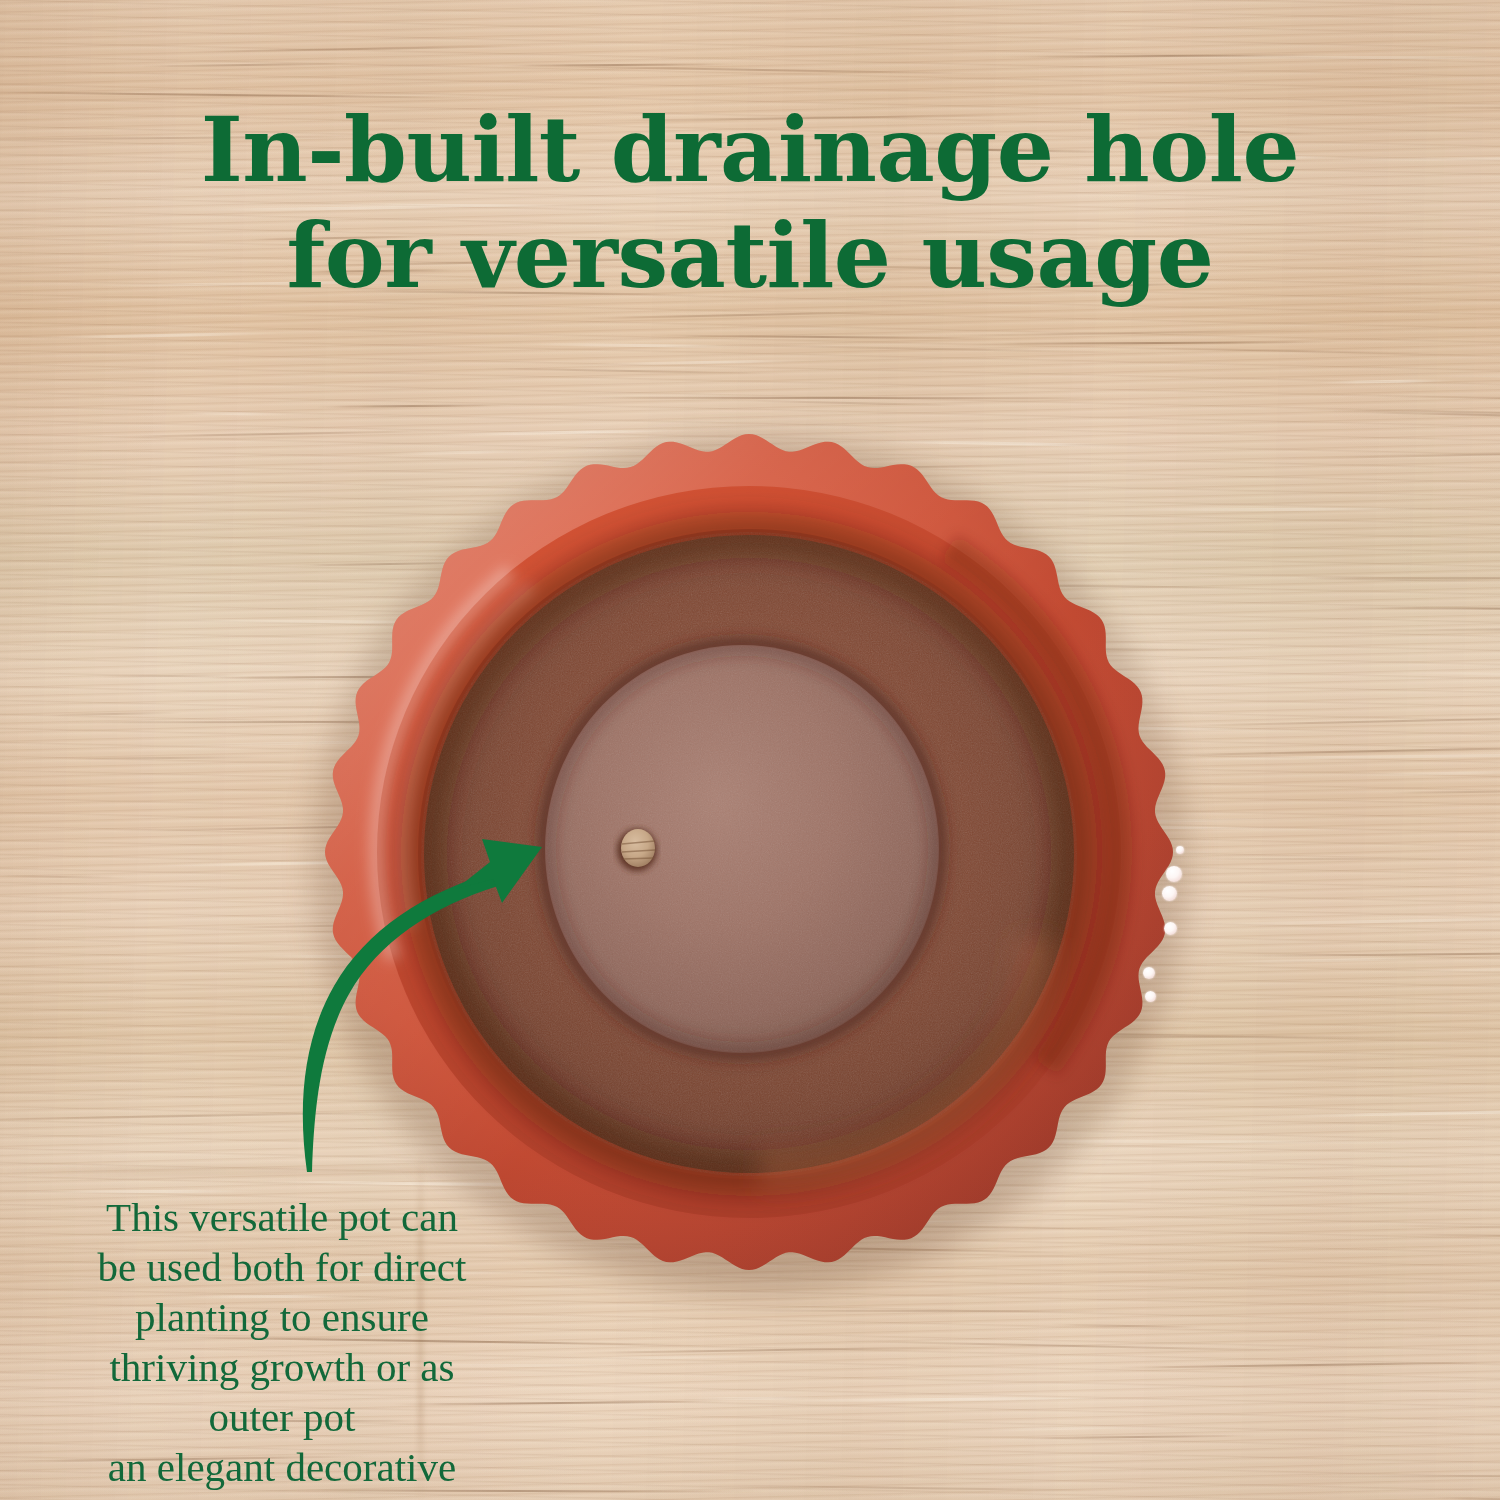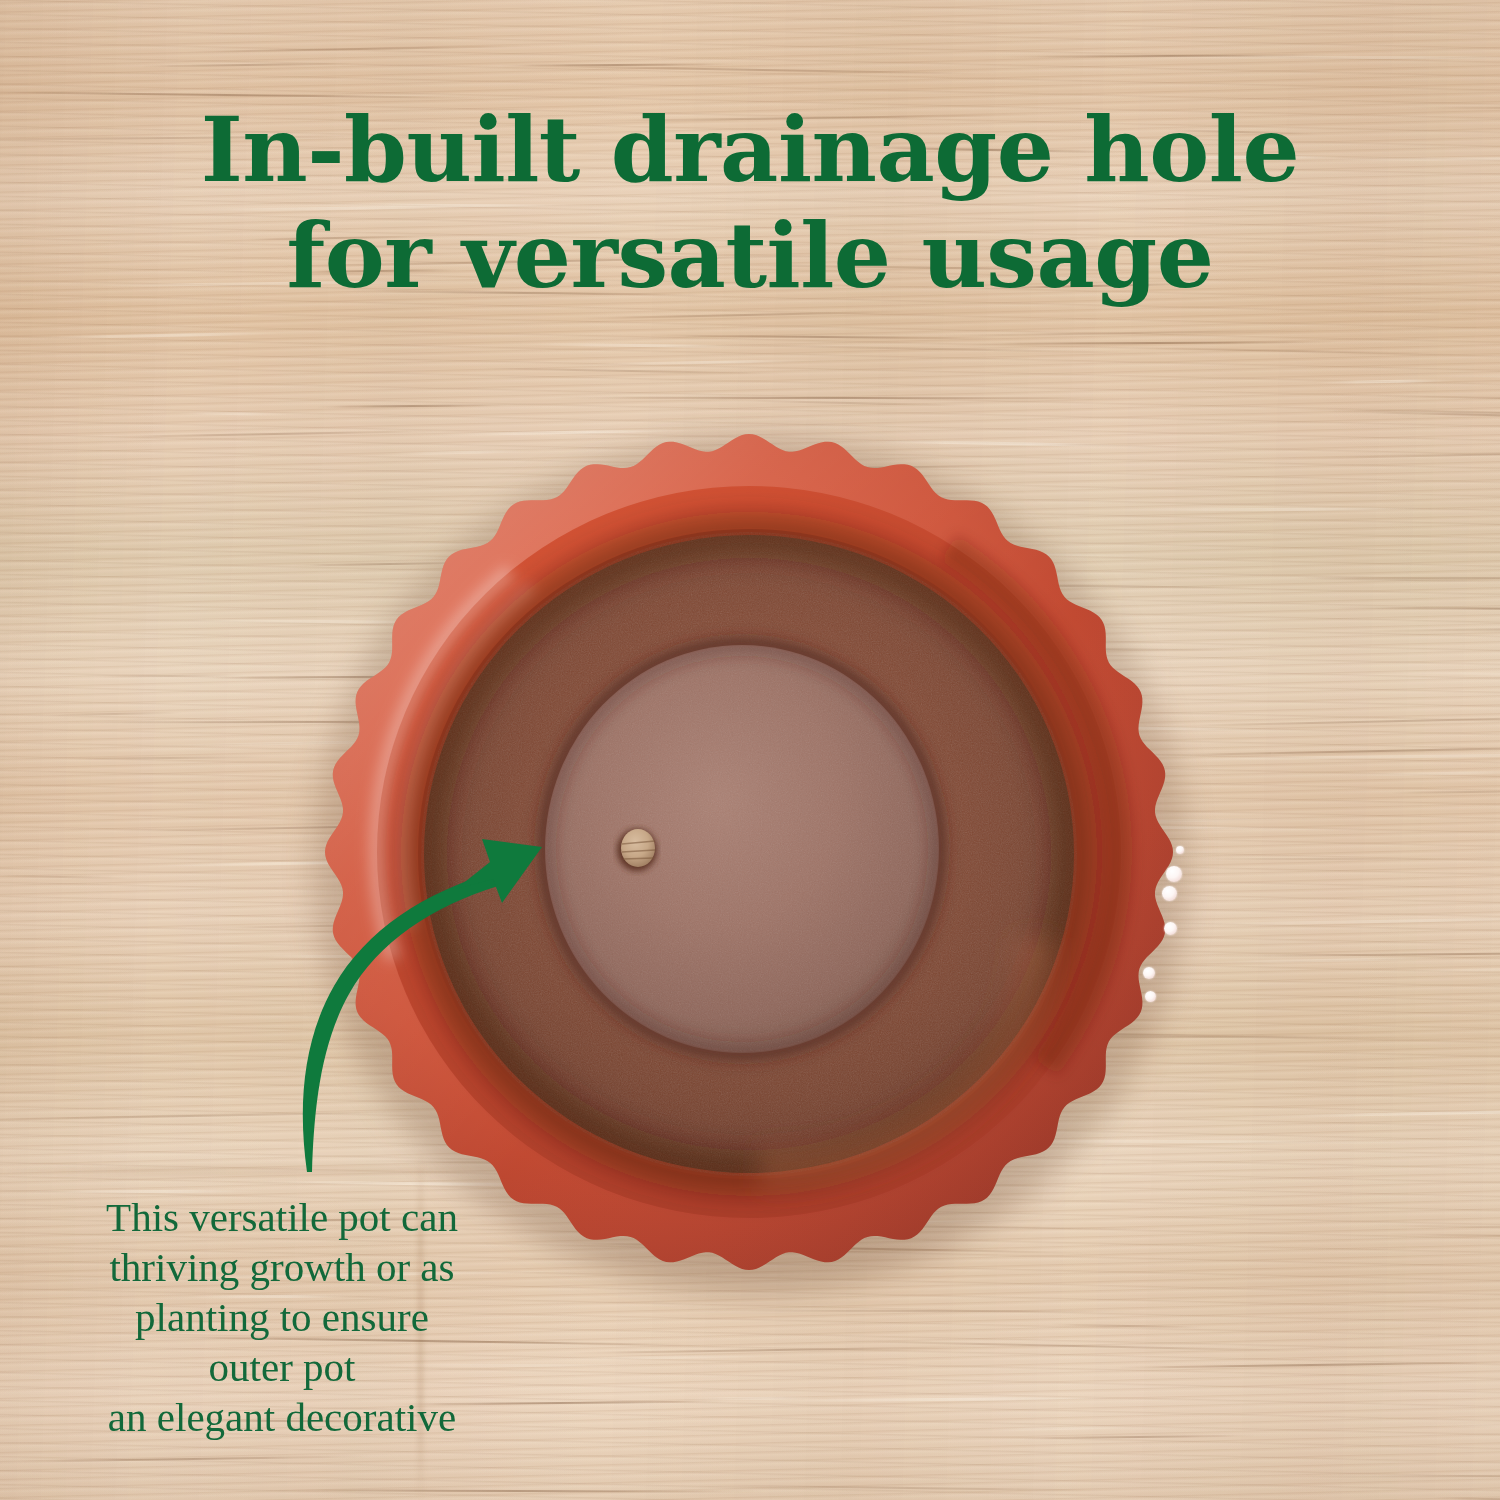"be used both for direct" span.ln { html: none -> <span>be used both for direct</span> }
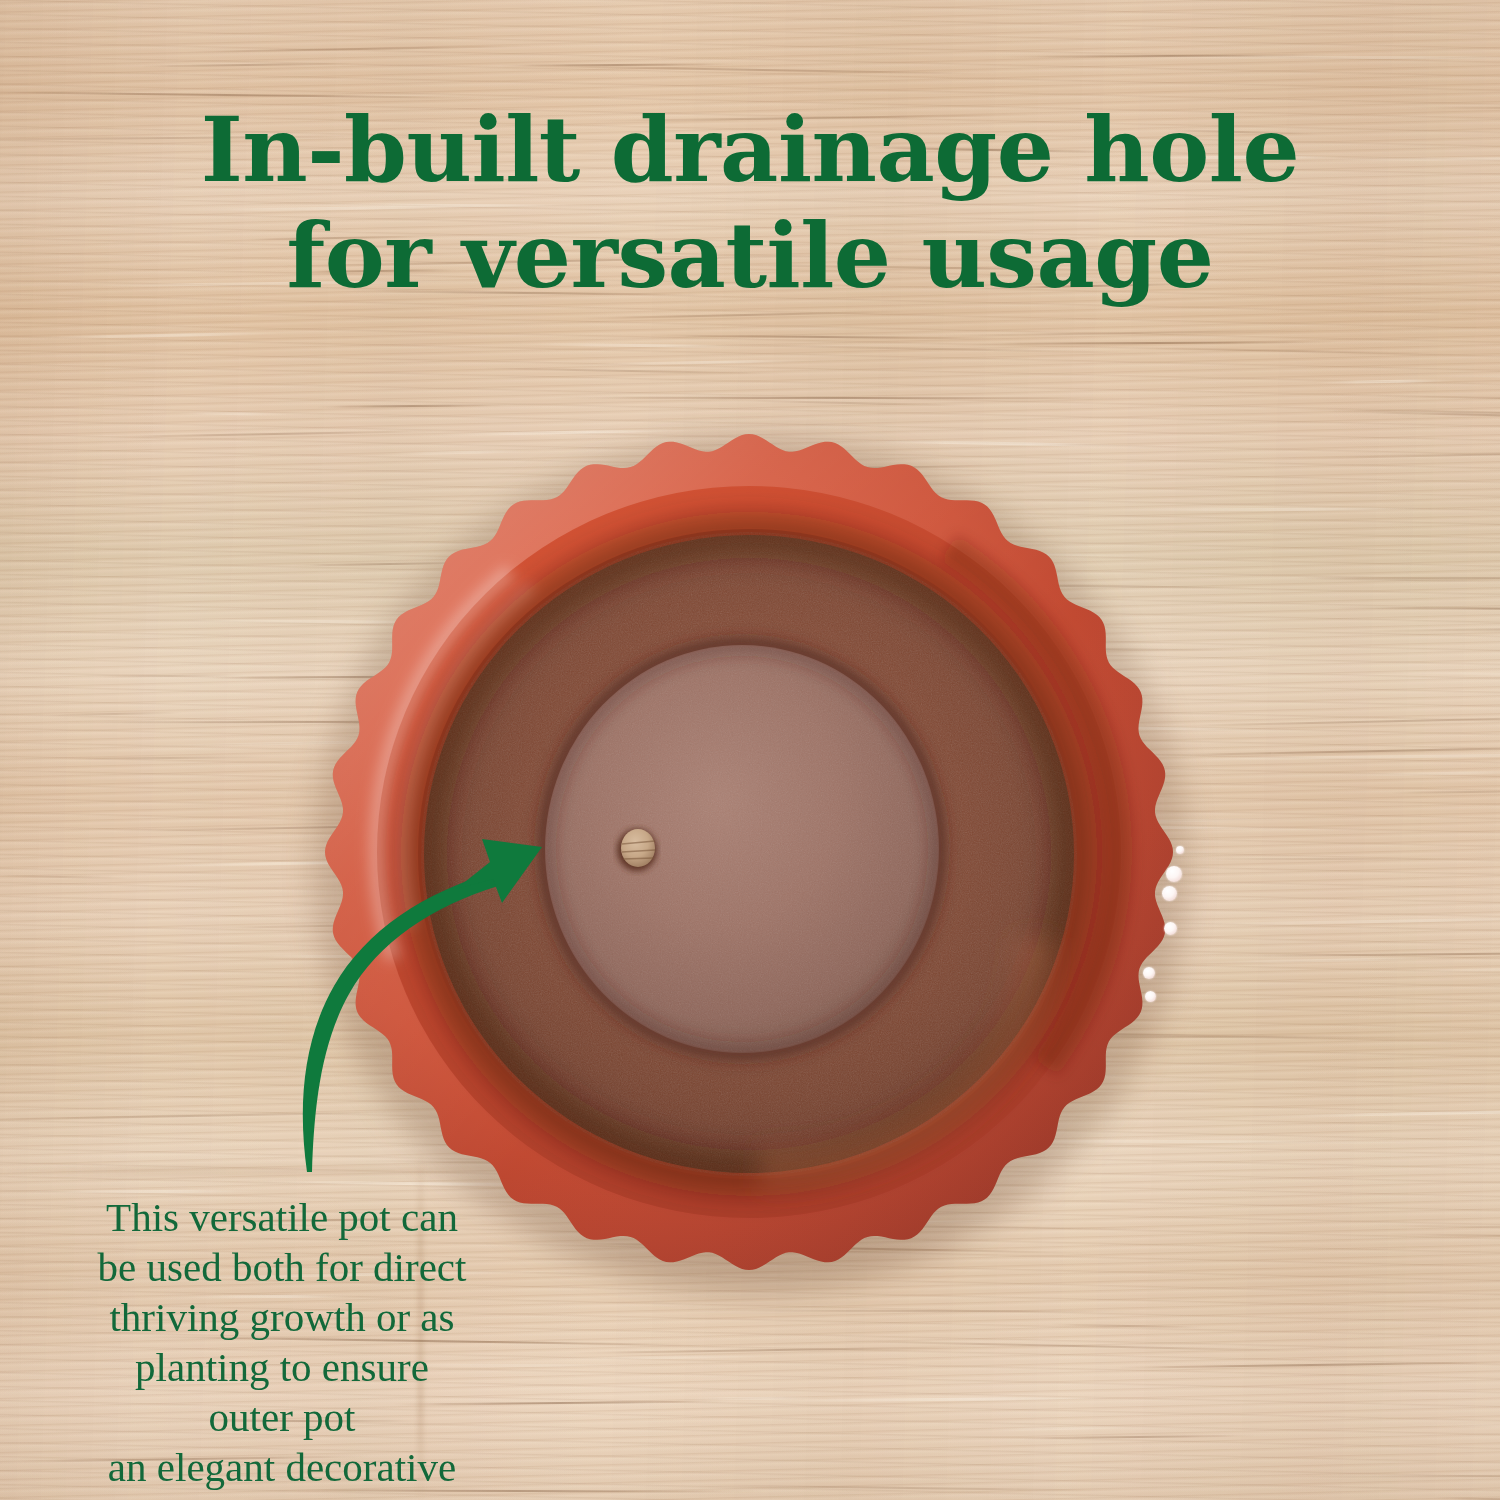"thriving growth or as" span.ln { order: before "planting to ensure" -> after "planting to ensure" }
